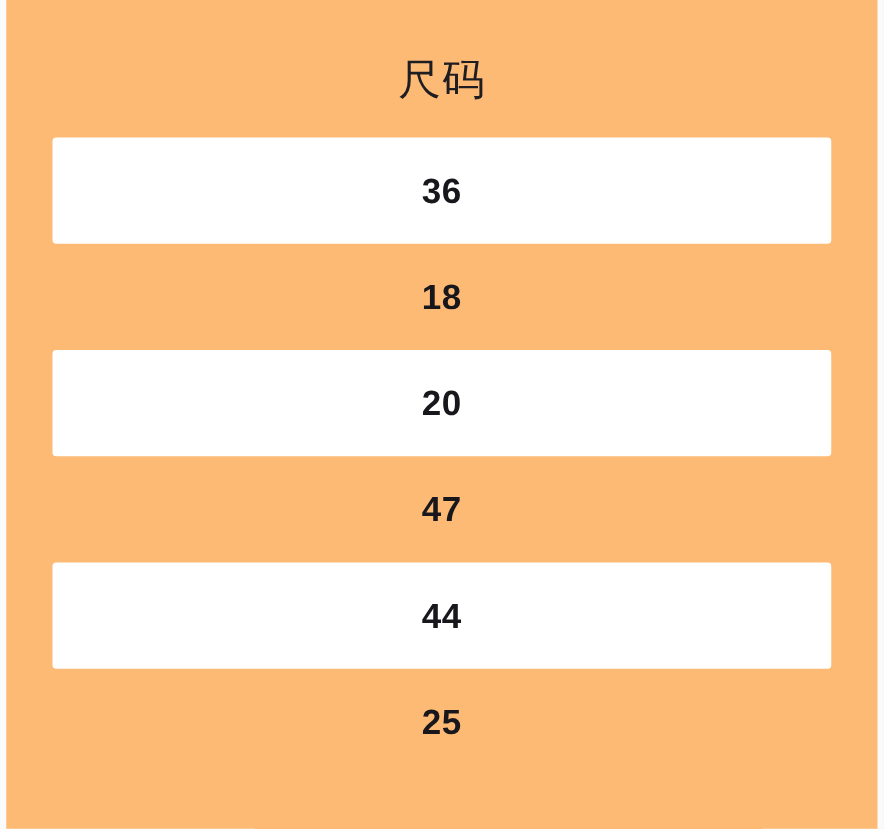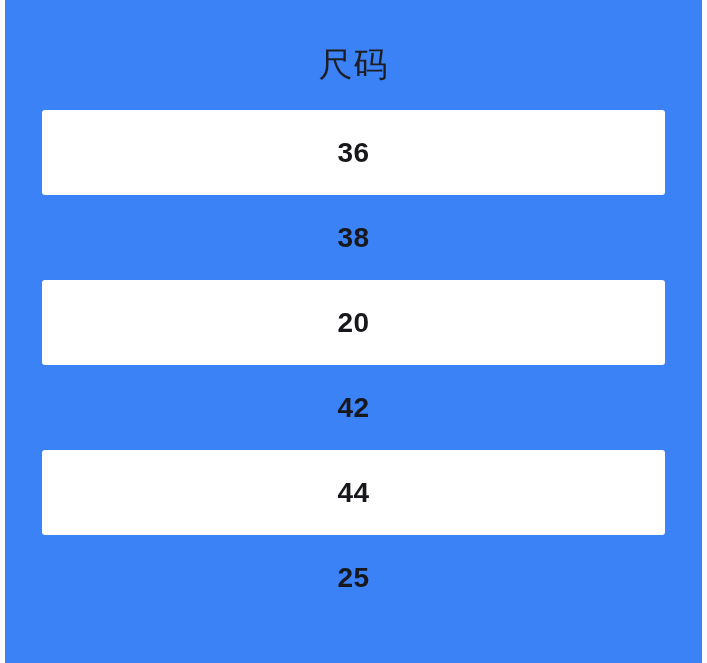"尺码" .canvas { background: #3b82f6 -> #fdba74 }
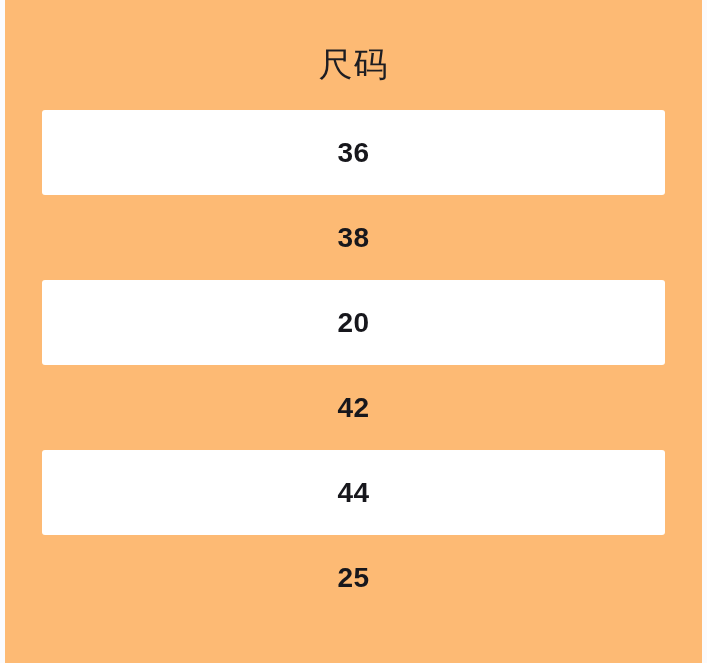"38" div.size-value { text: 38 -> 18 }
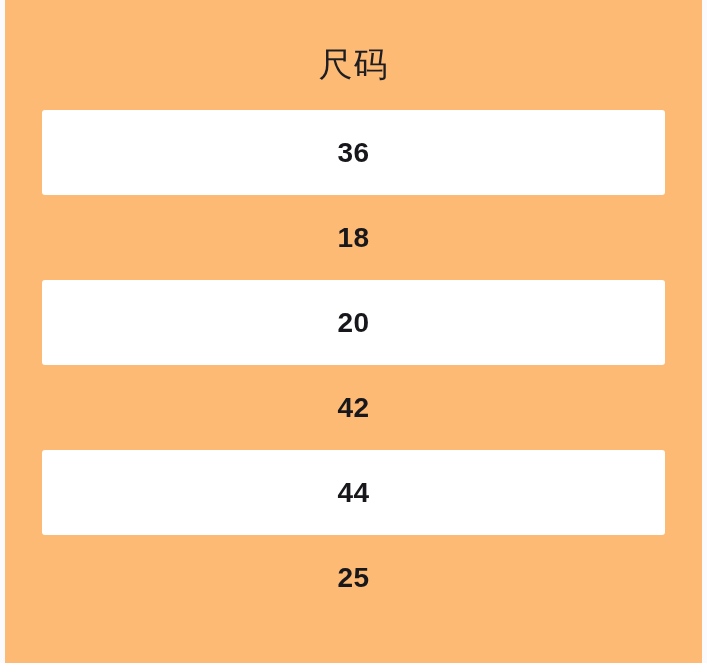"42" div.size-value { text: 42 -> 47 }
